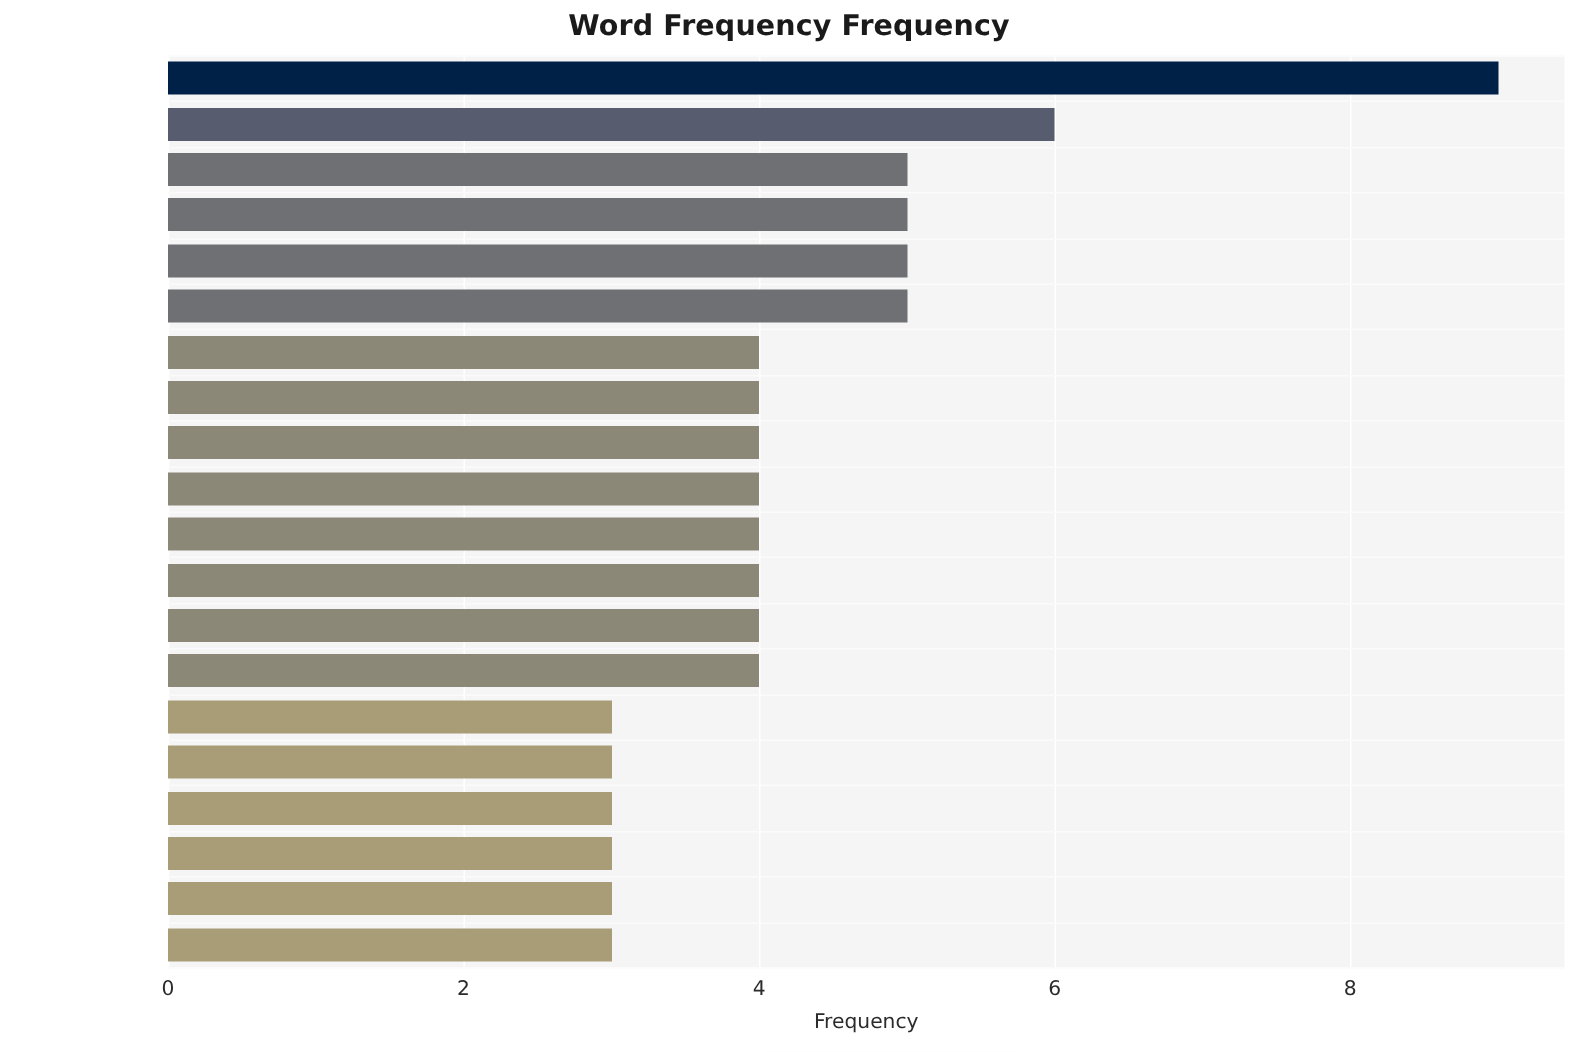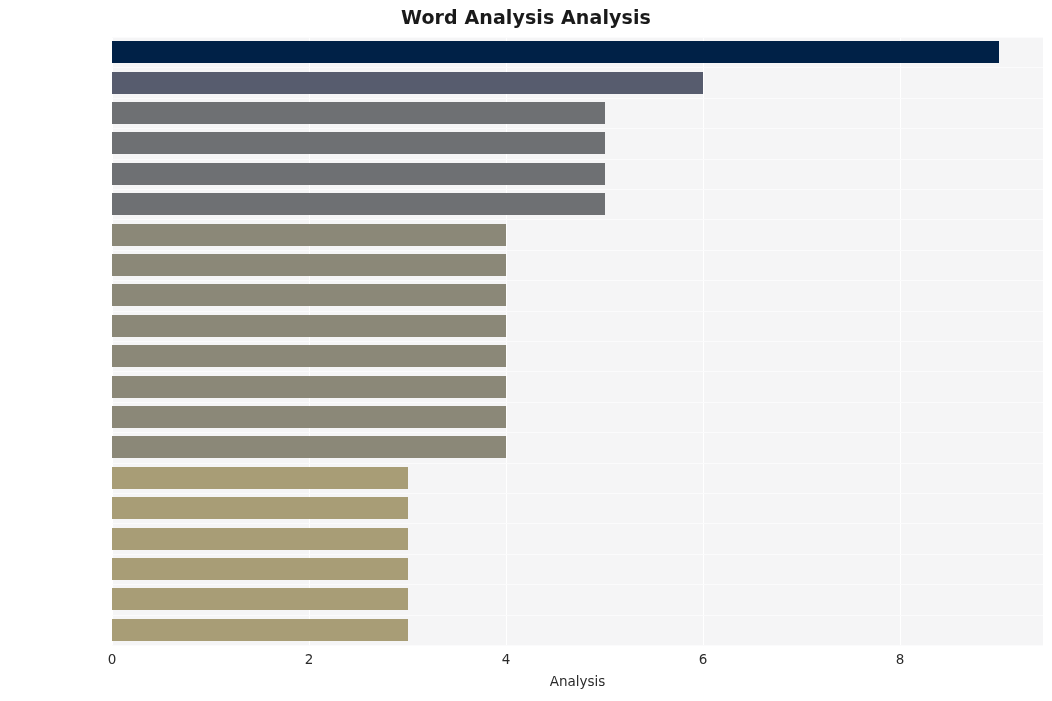"Word Analysis Analysis" div { text: Analysis Analysis -> Frequency Frequency }
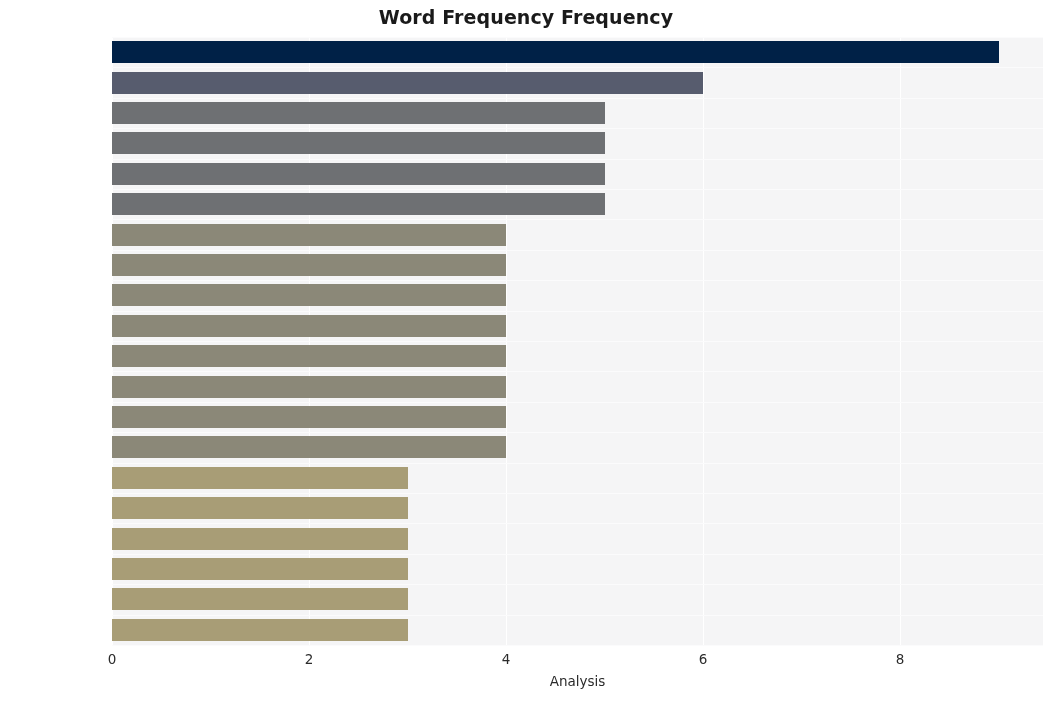"Analysis" div { text: Analysis -> Frequency }
